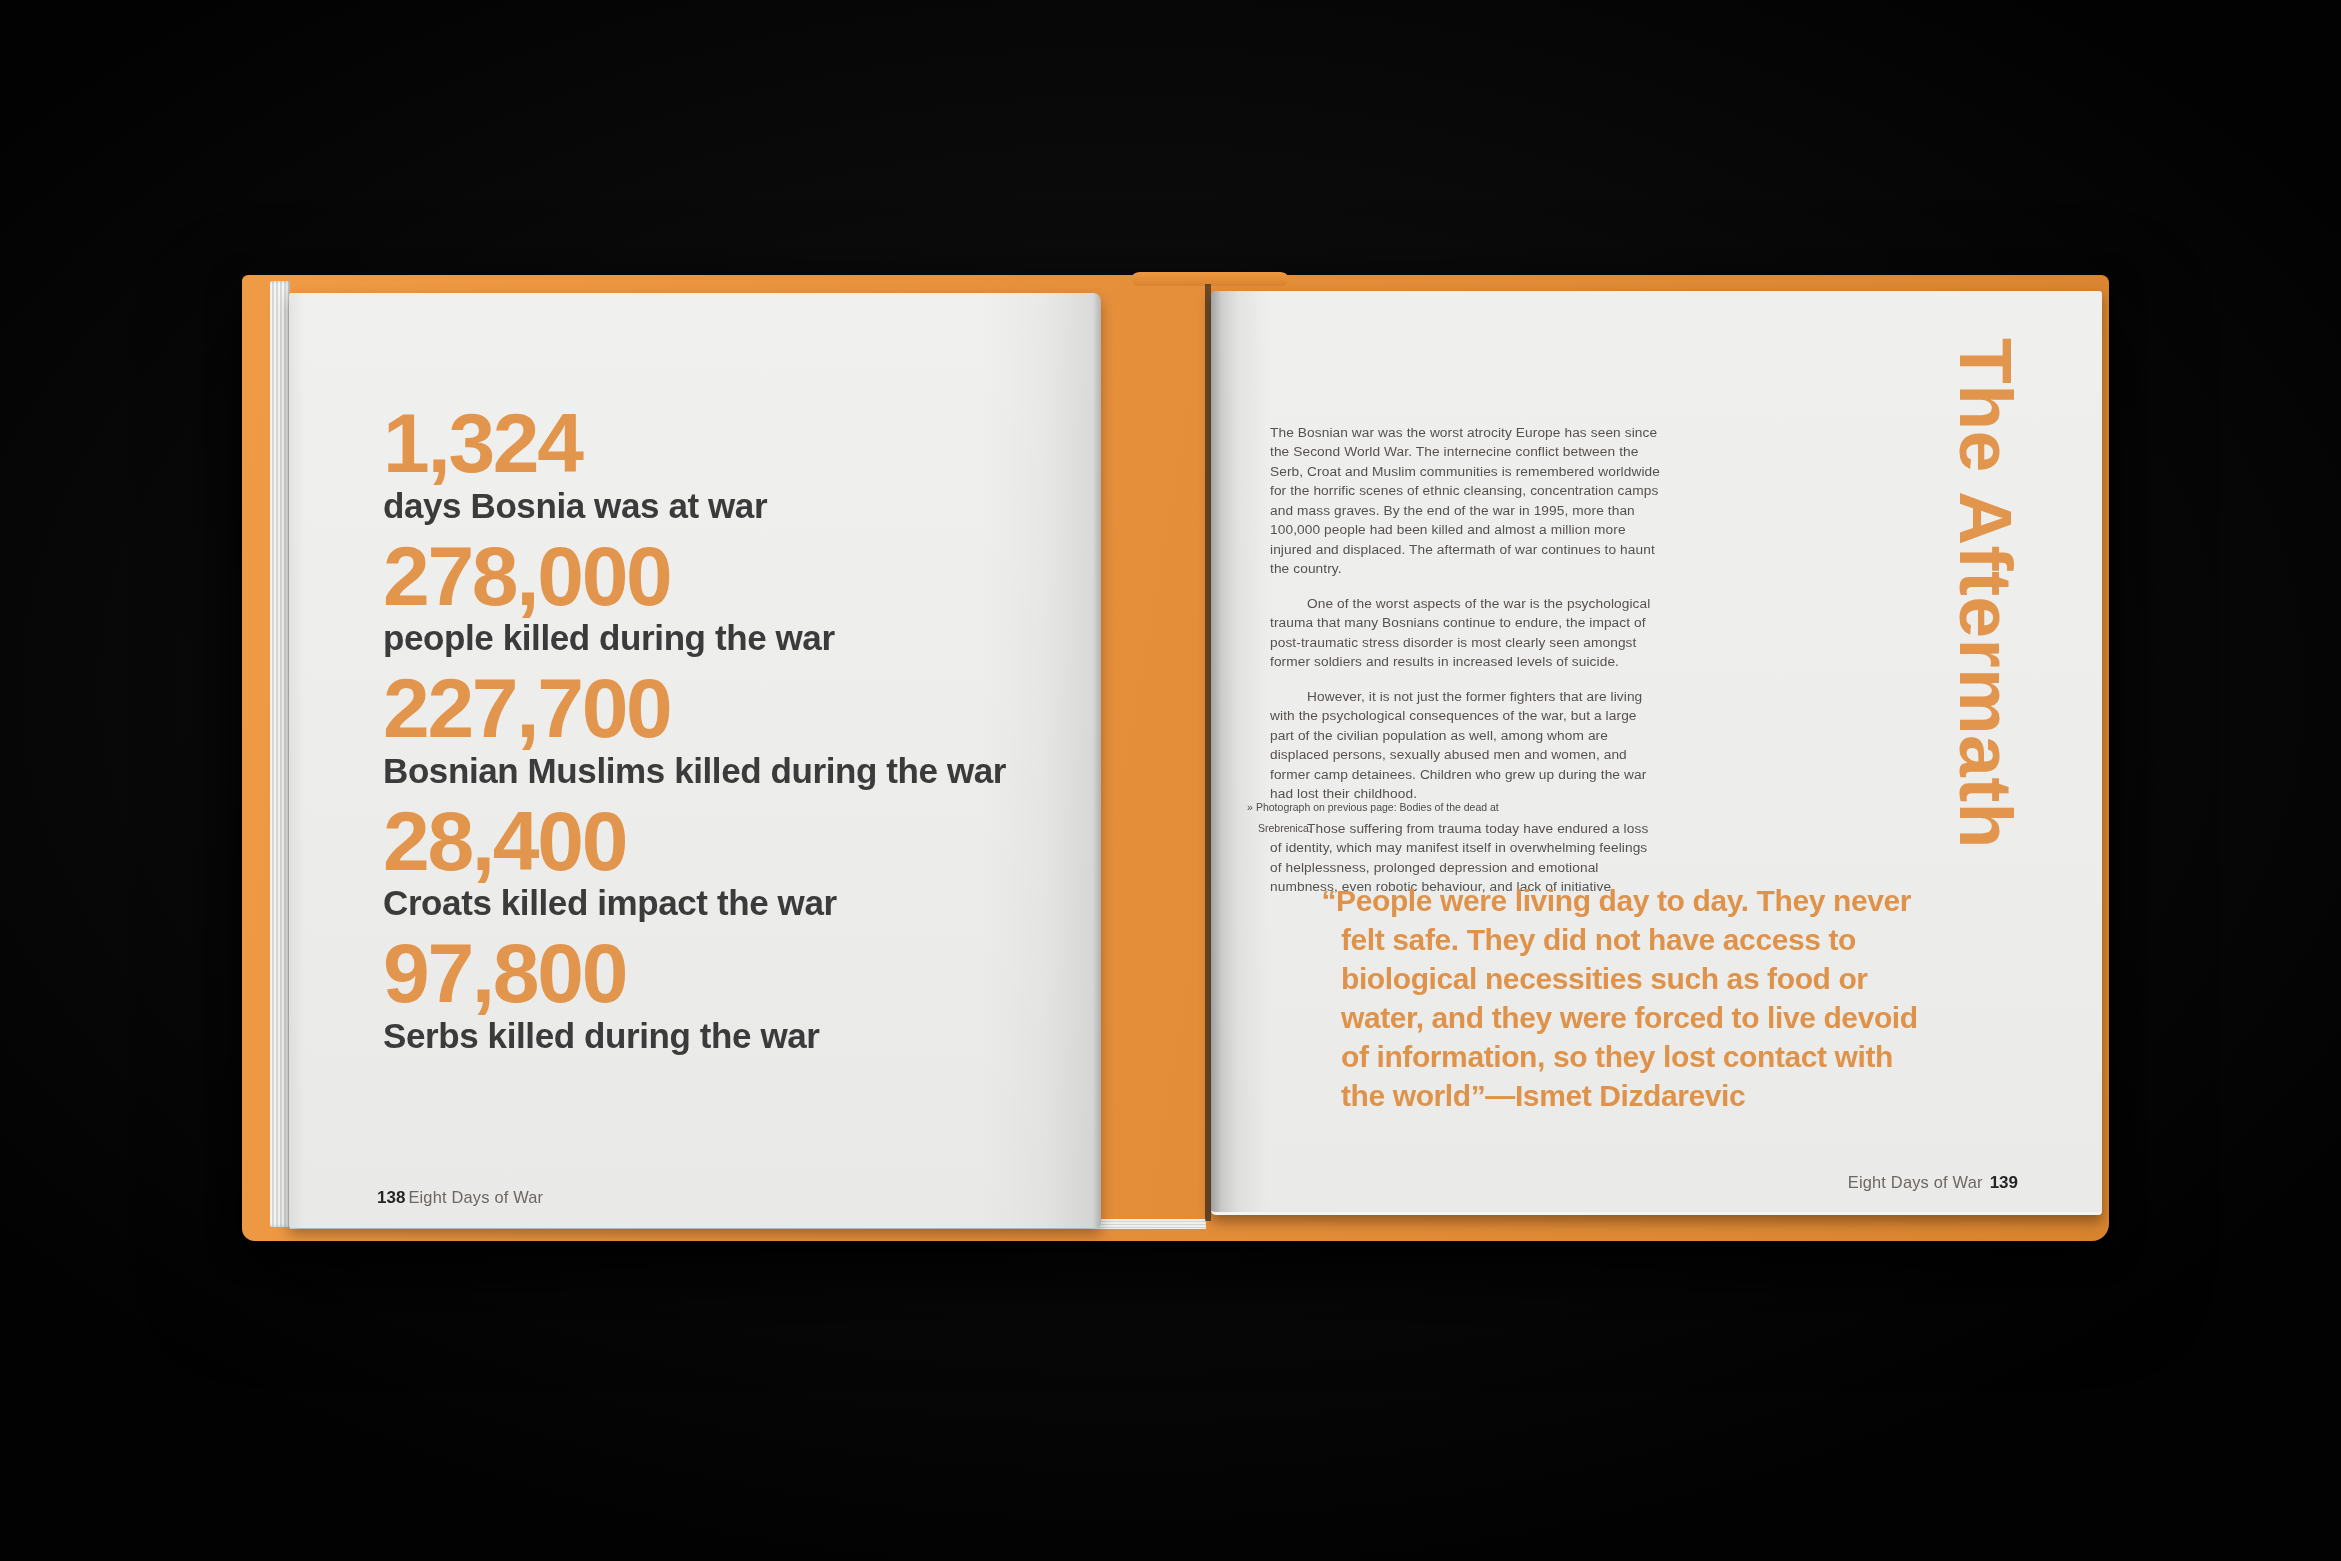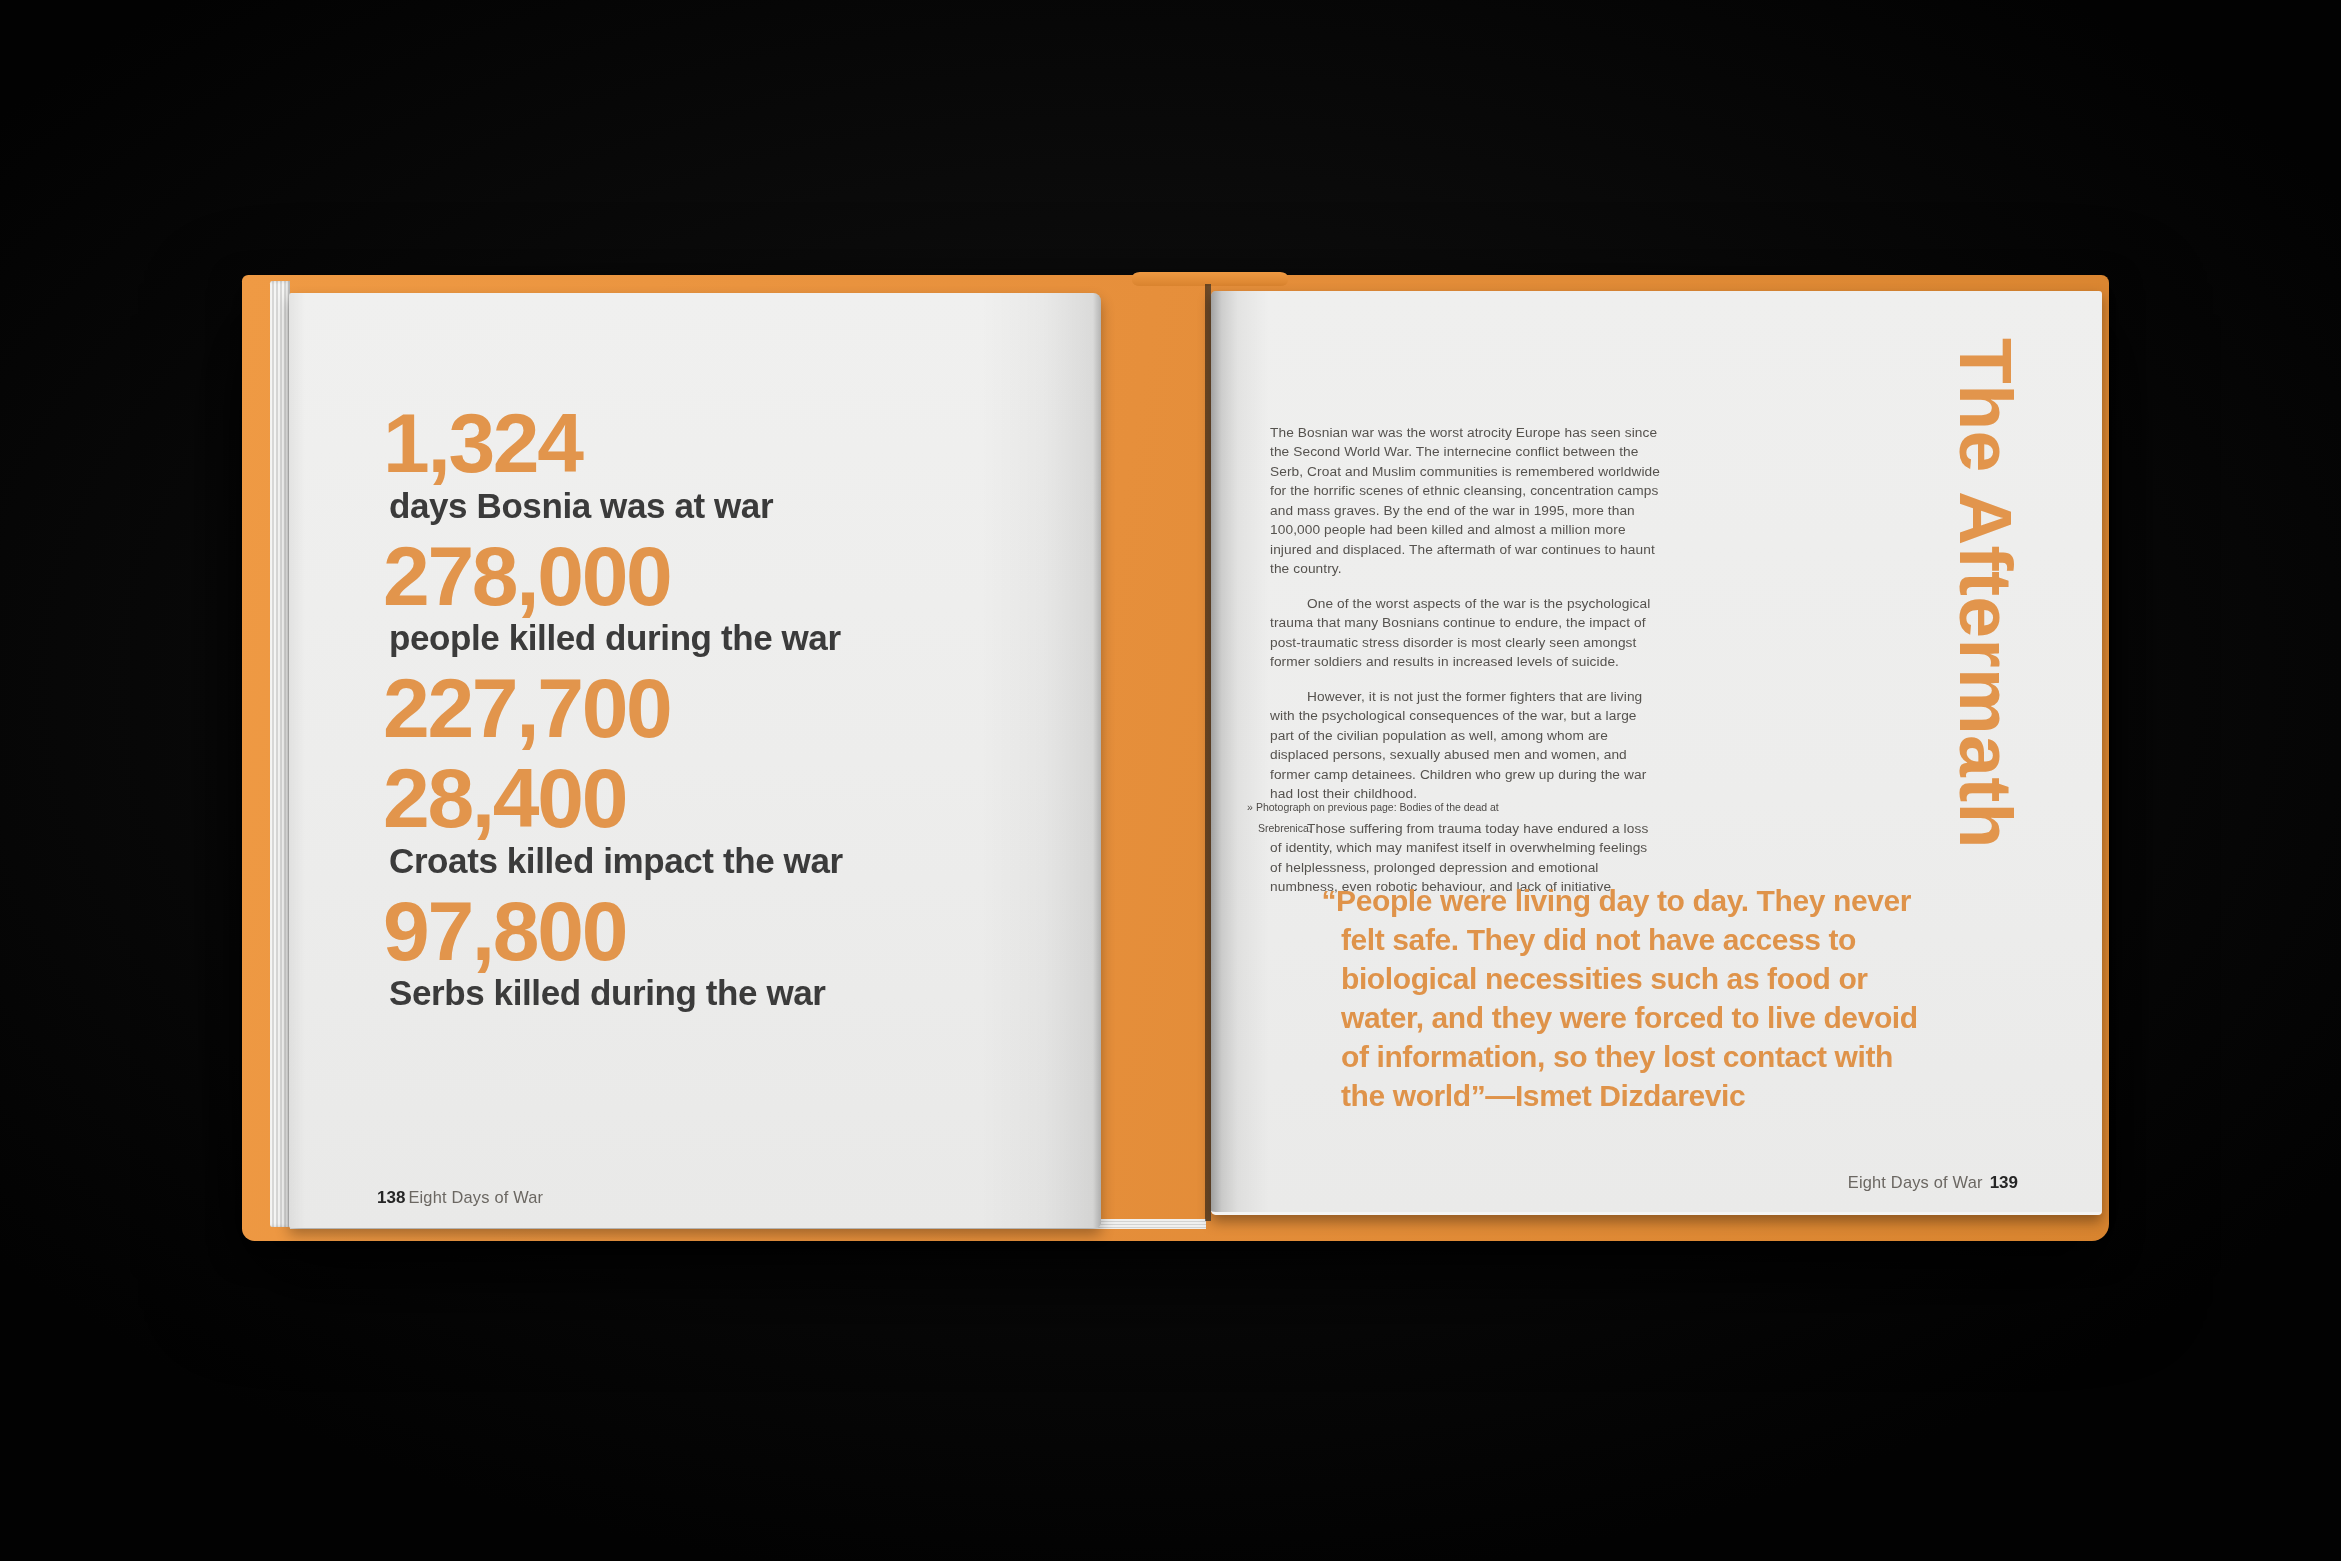"days Bosnia was at war" .stat-label { margin-left: 6px -> none }
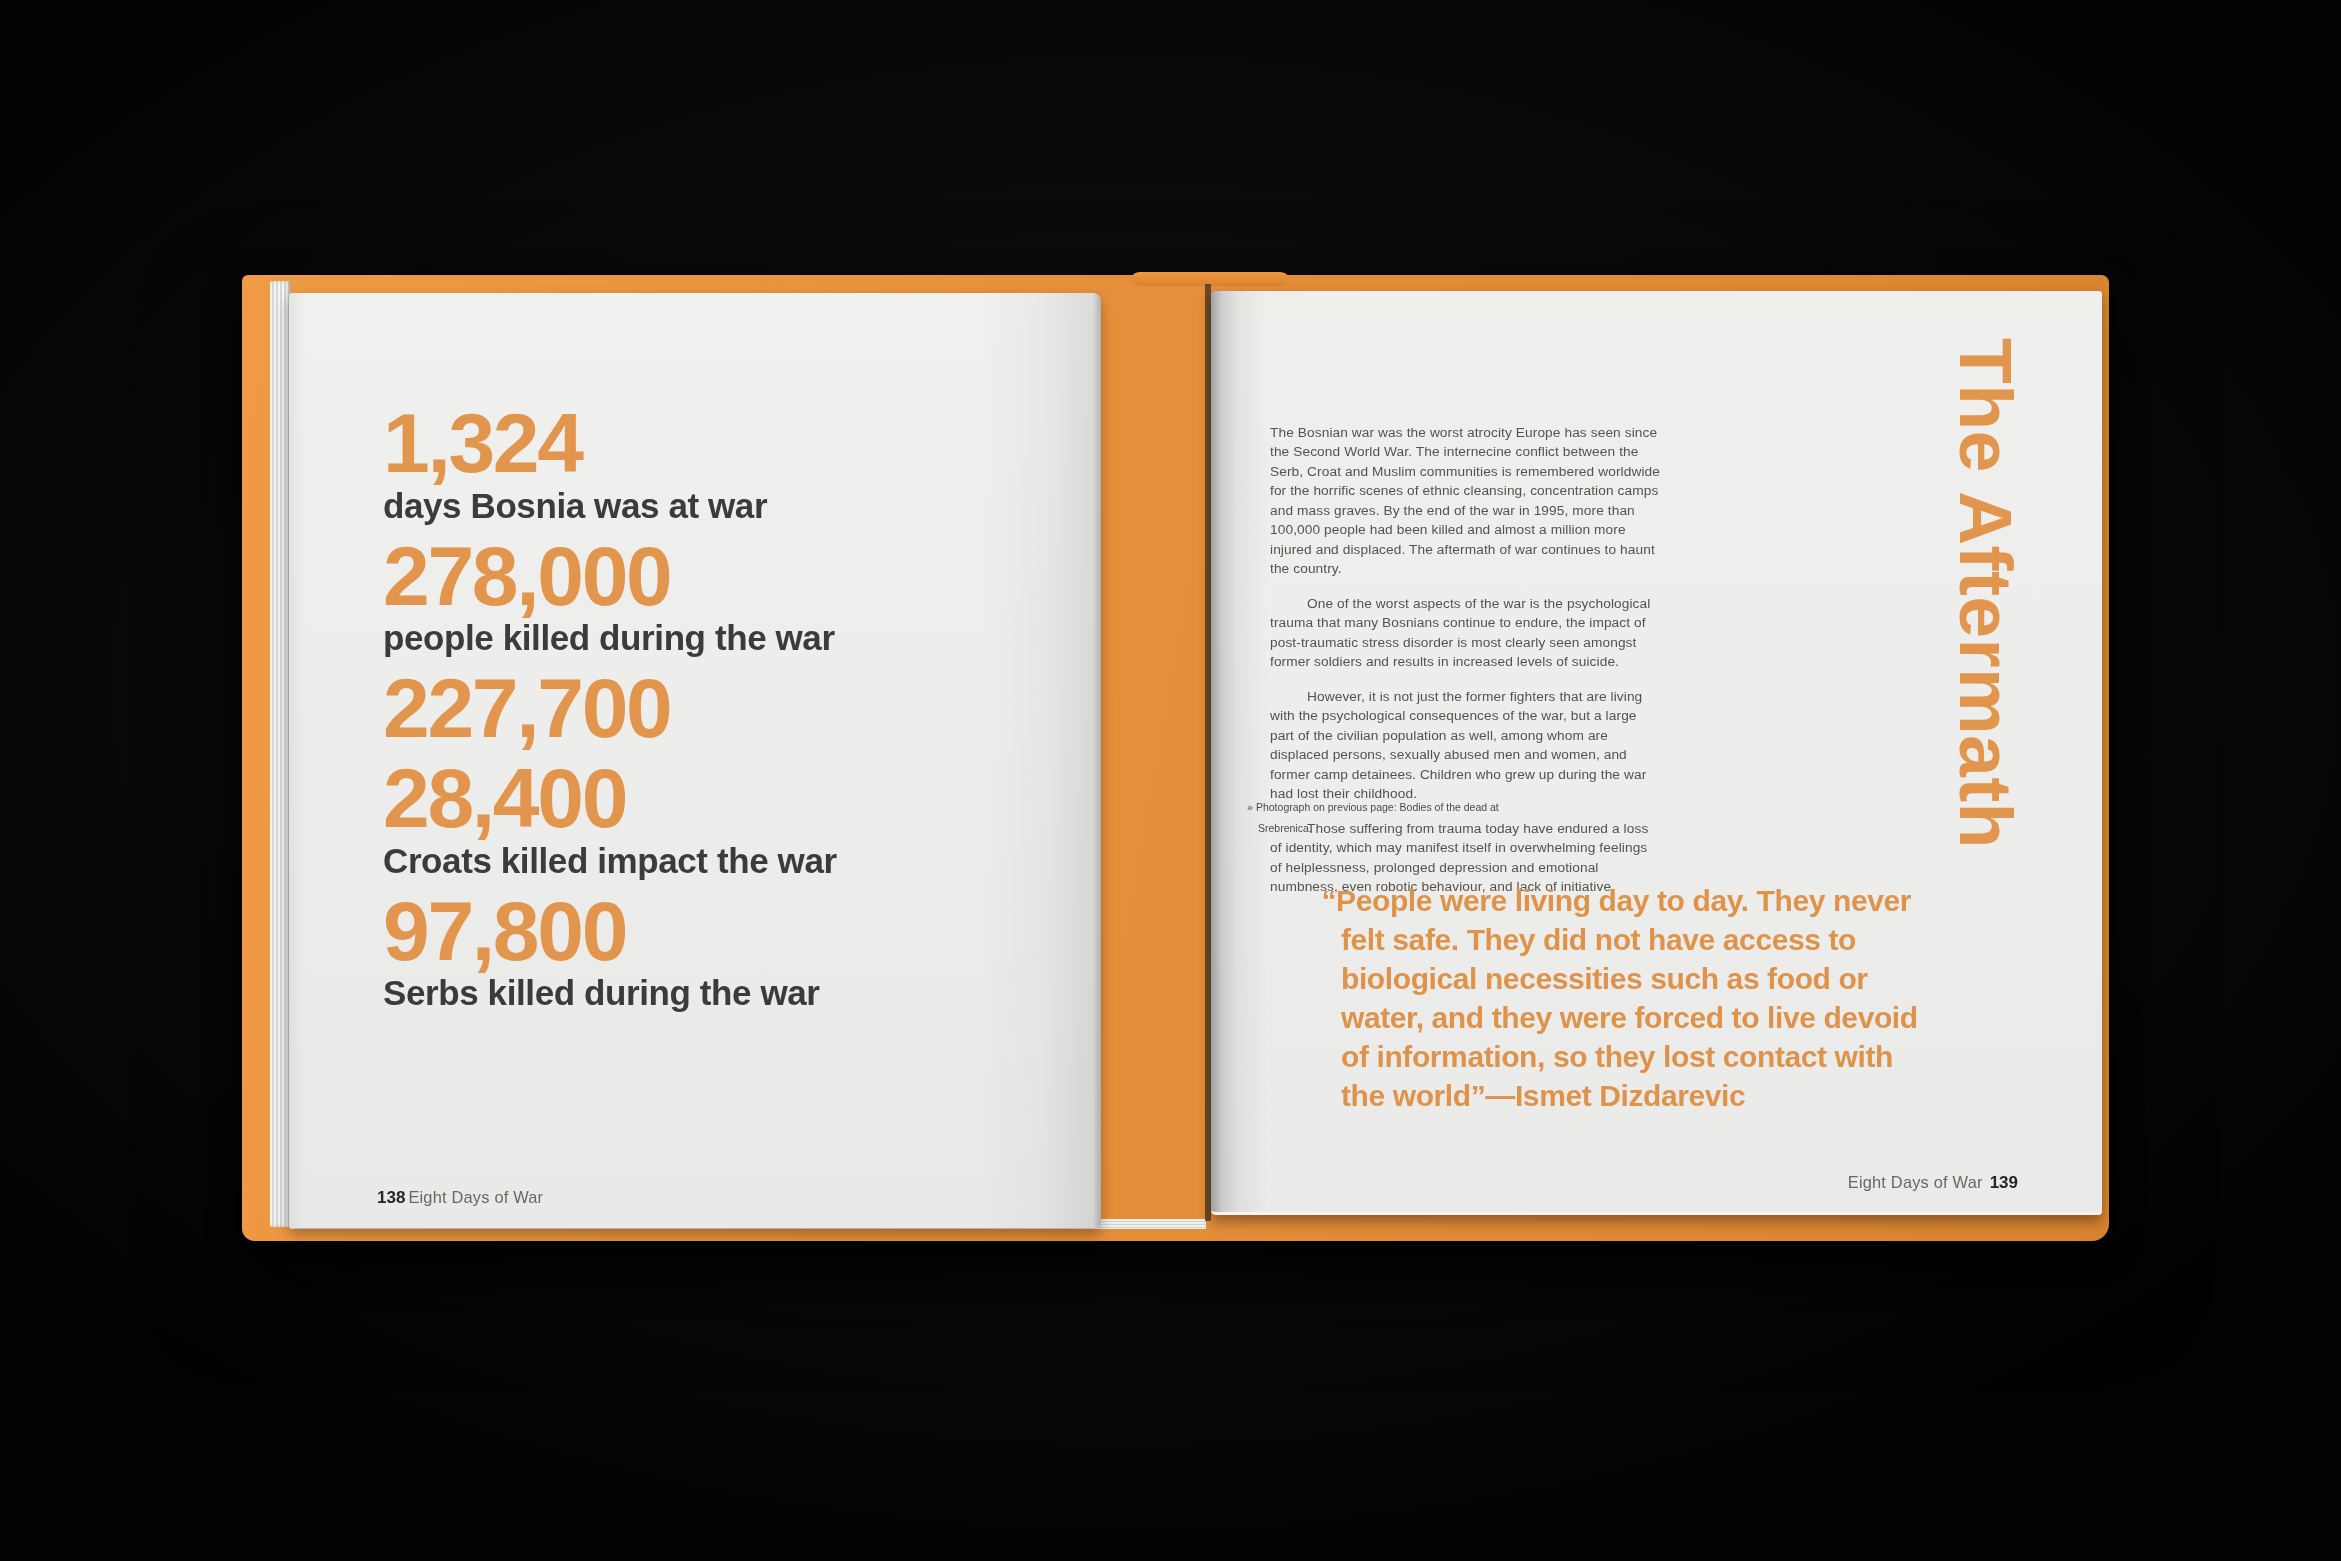"Bosnian Muslims killed during the" div.stat-label { html: none -> <div>Bosnian Muslims killed during the war</div> }
